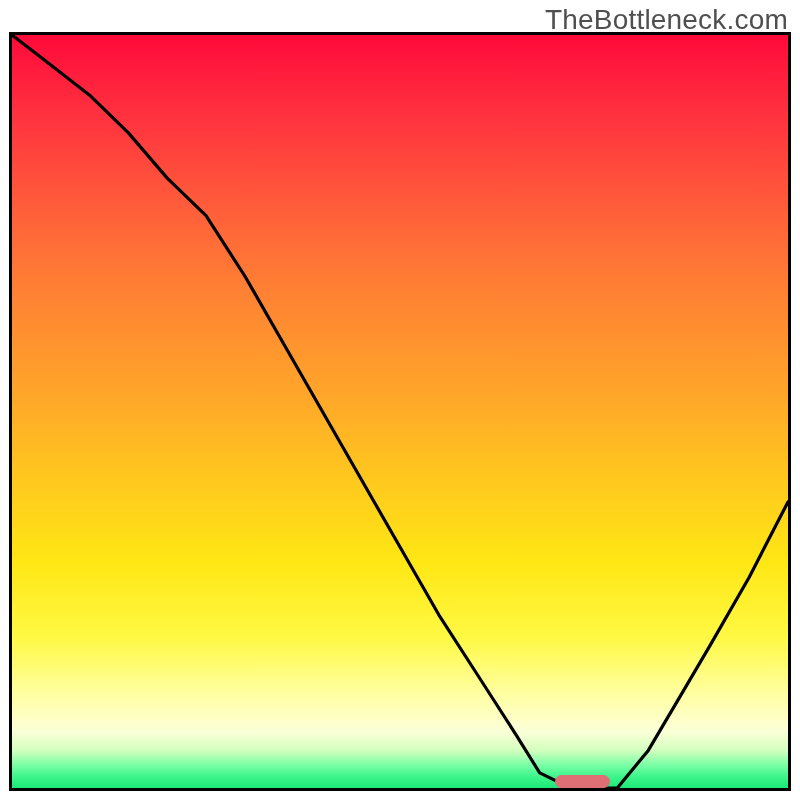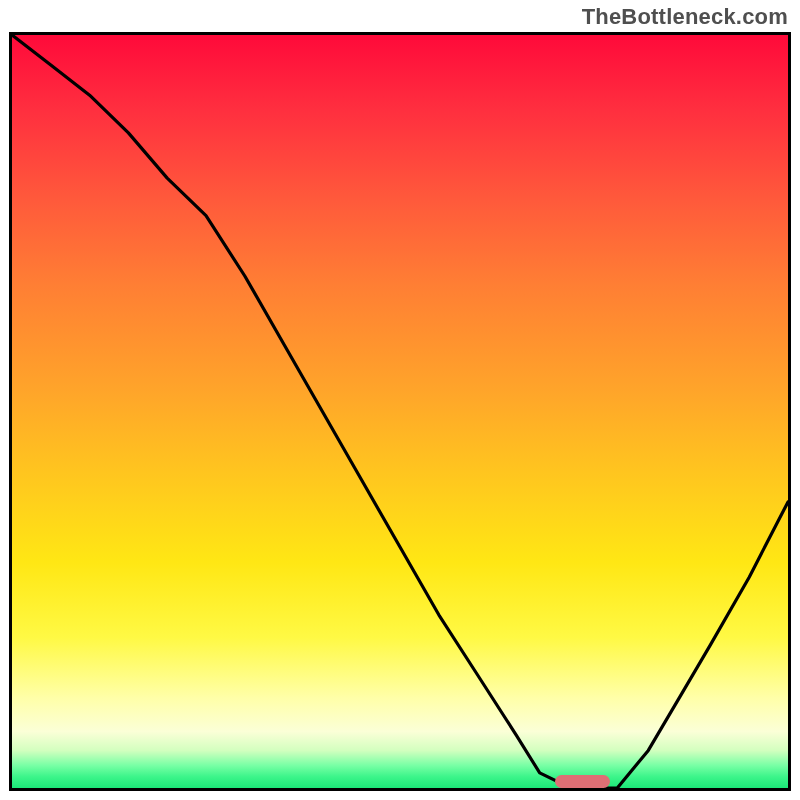"TheBottleneck.com" .watermark { font-size: 22px -> 28px; font-weight: 700 -> 400 }
